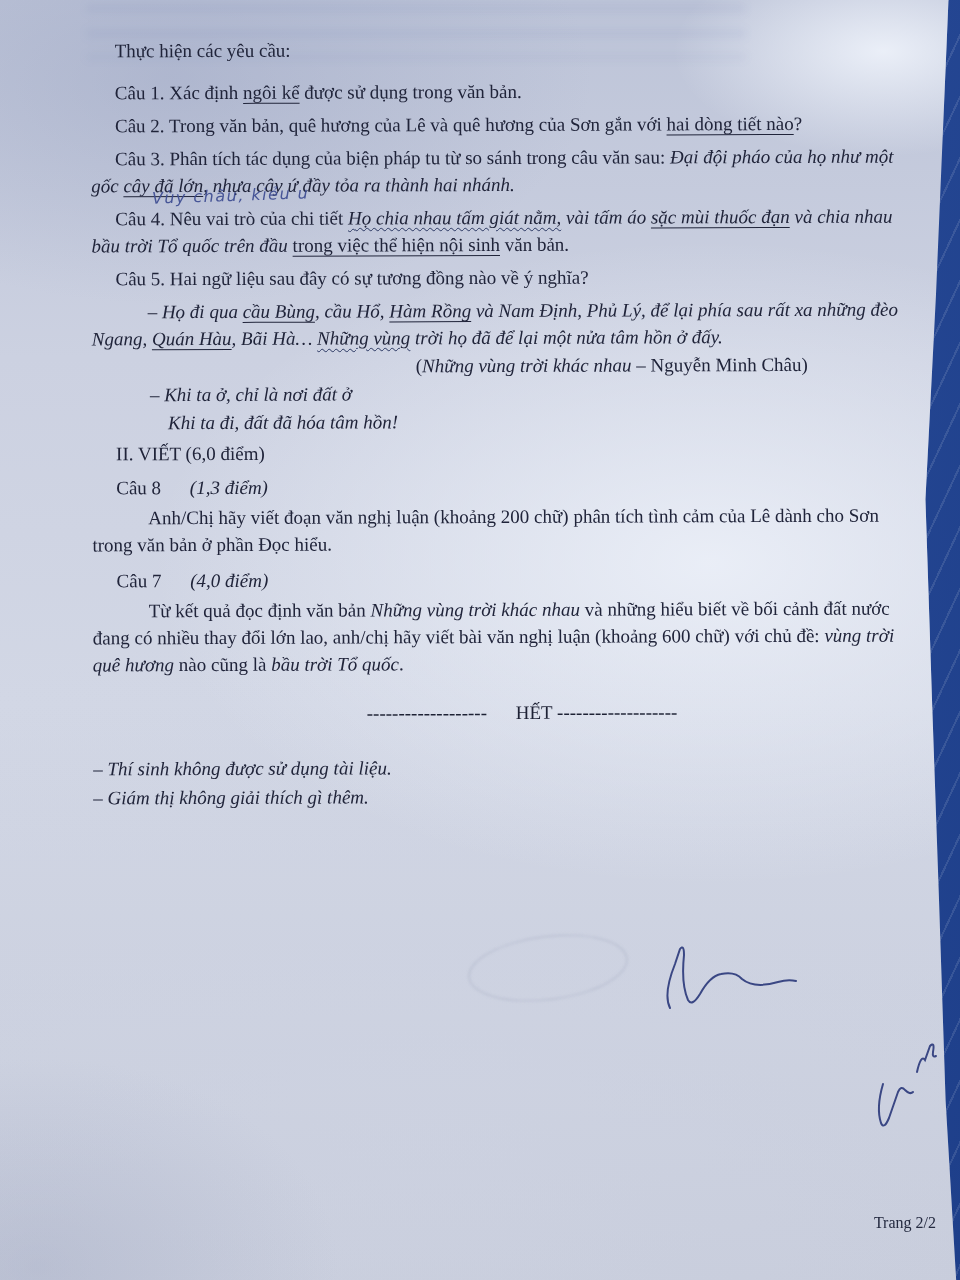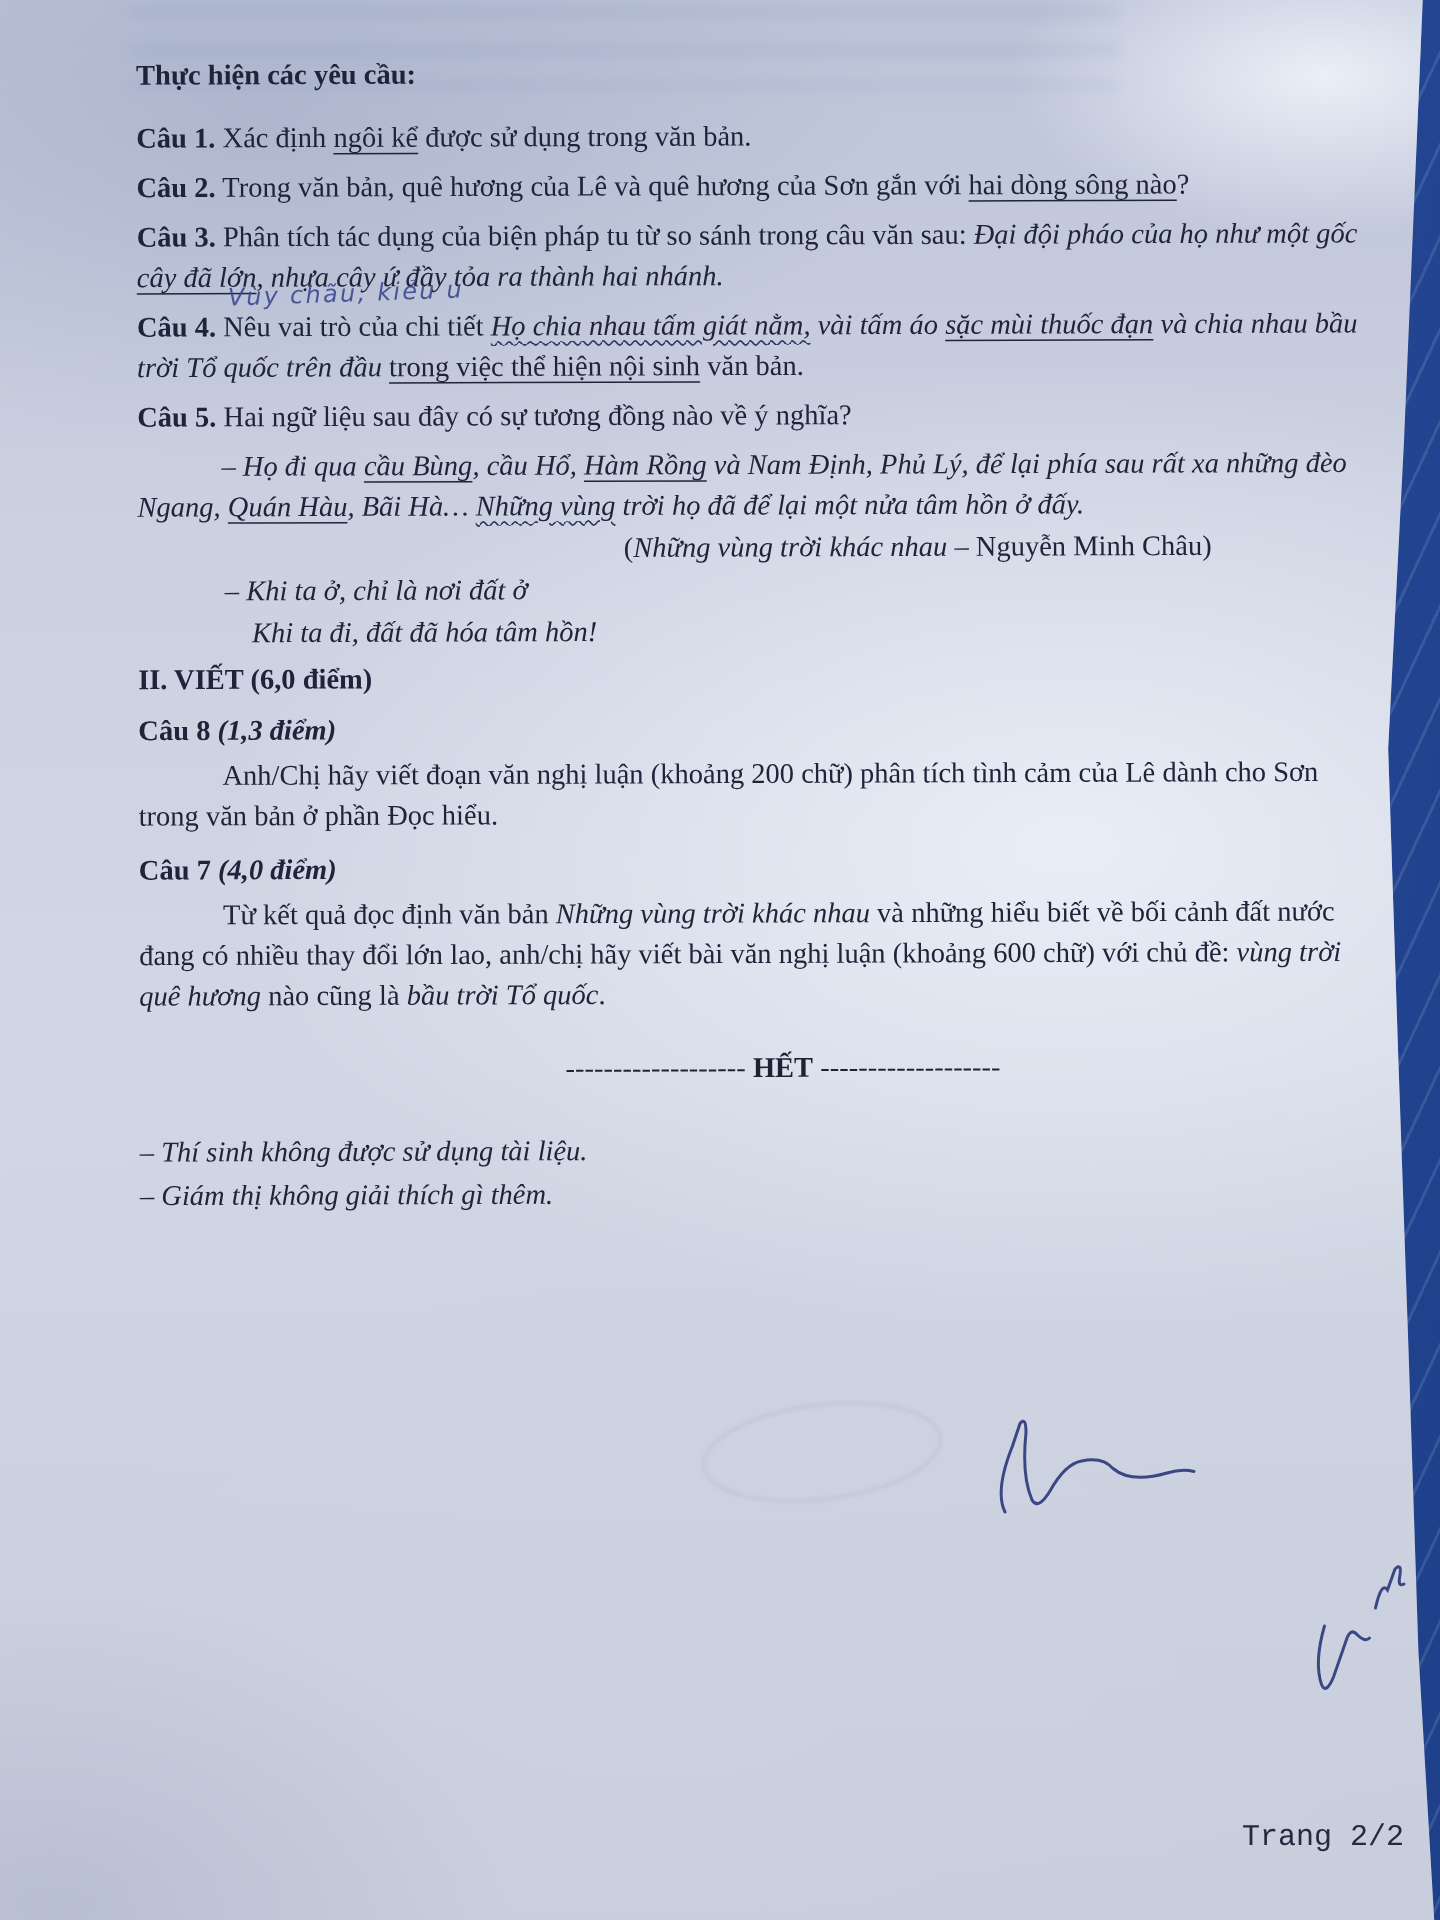"Thực hiện các yêu cầu:" .doc .b { font-weight: bold -> normal; margin-left: none -> 24px }
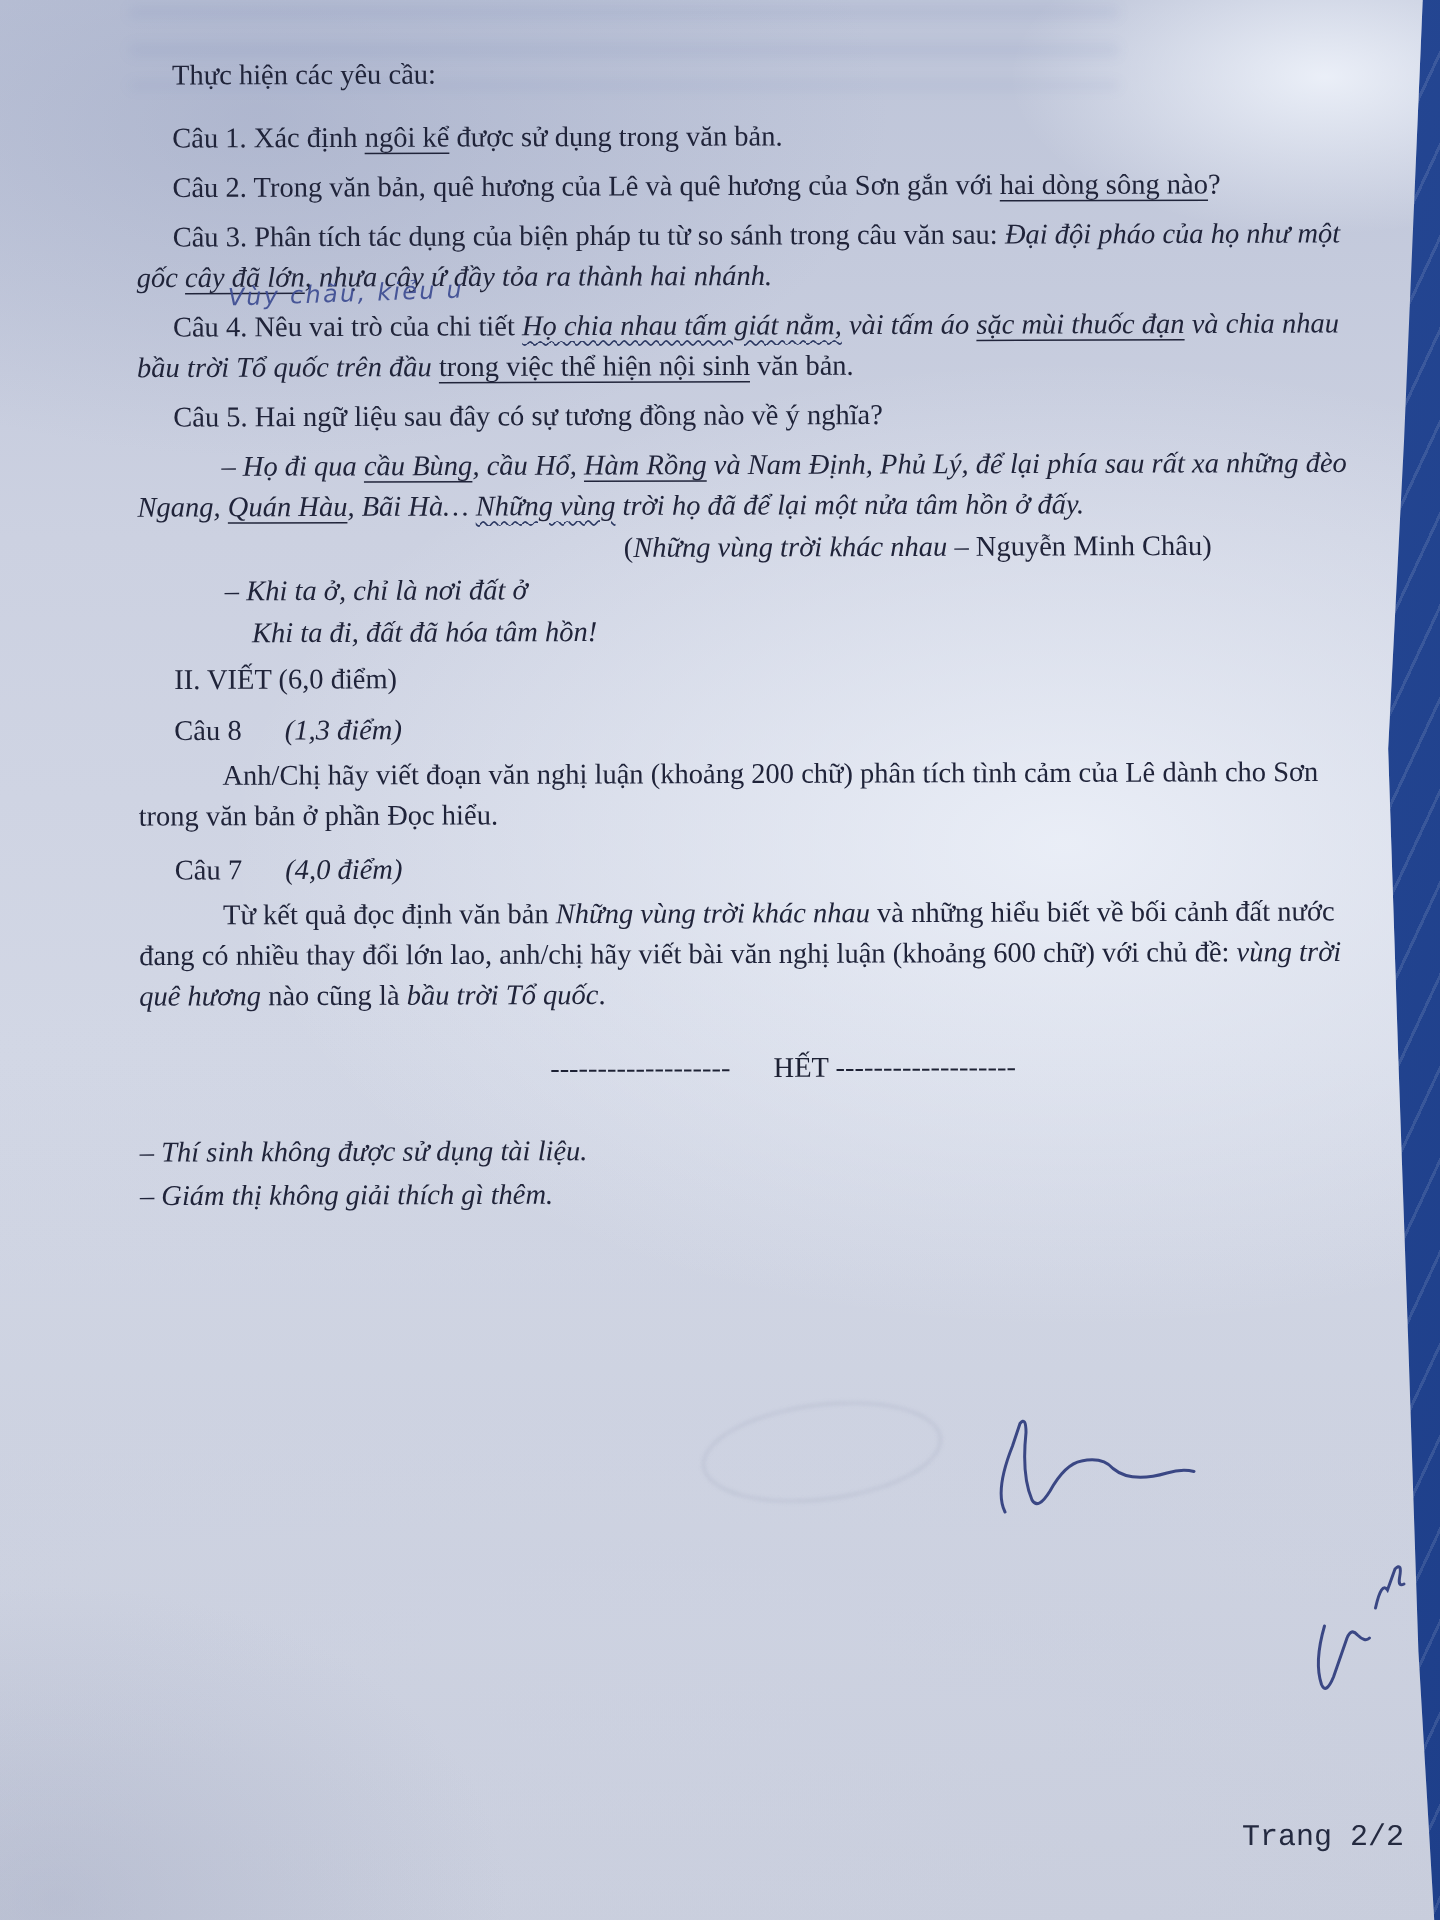"hai dòng sông nào" span.u-hand { text: sông -> tiết }
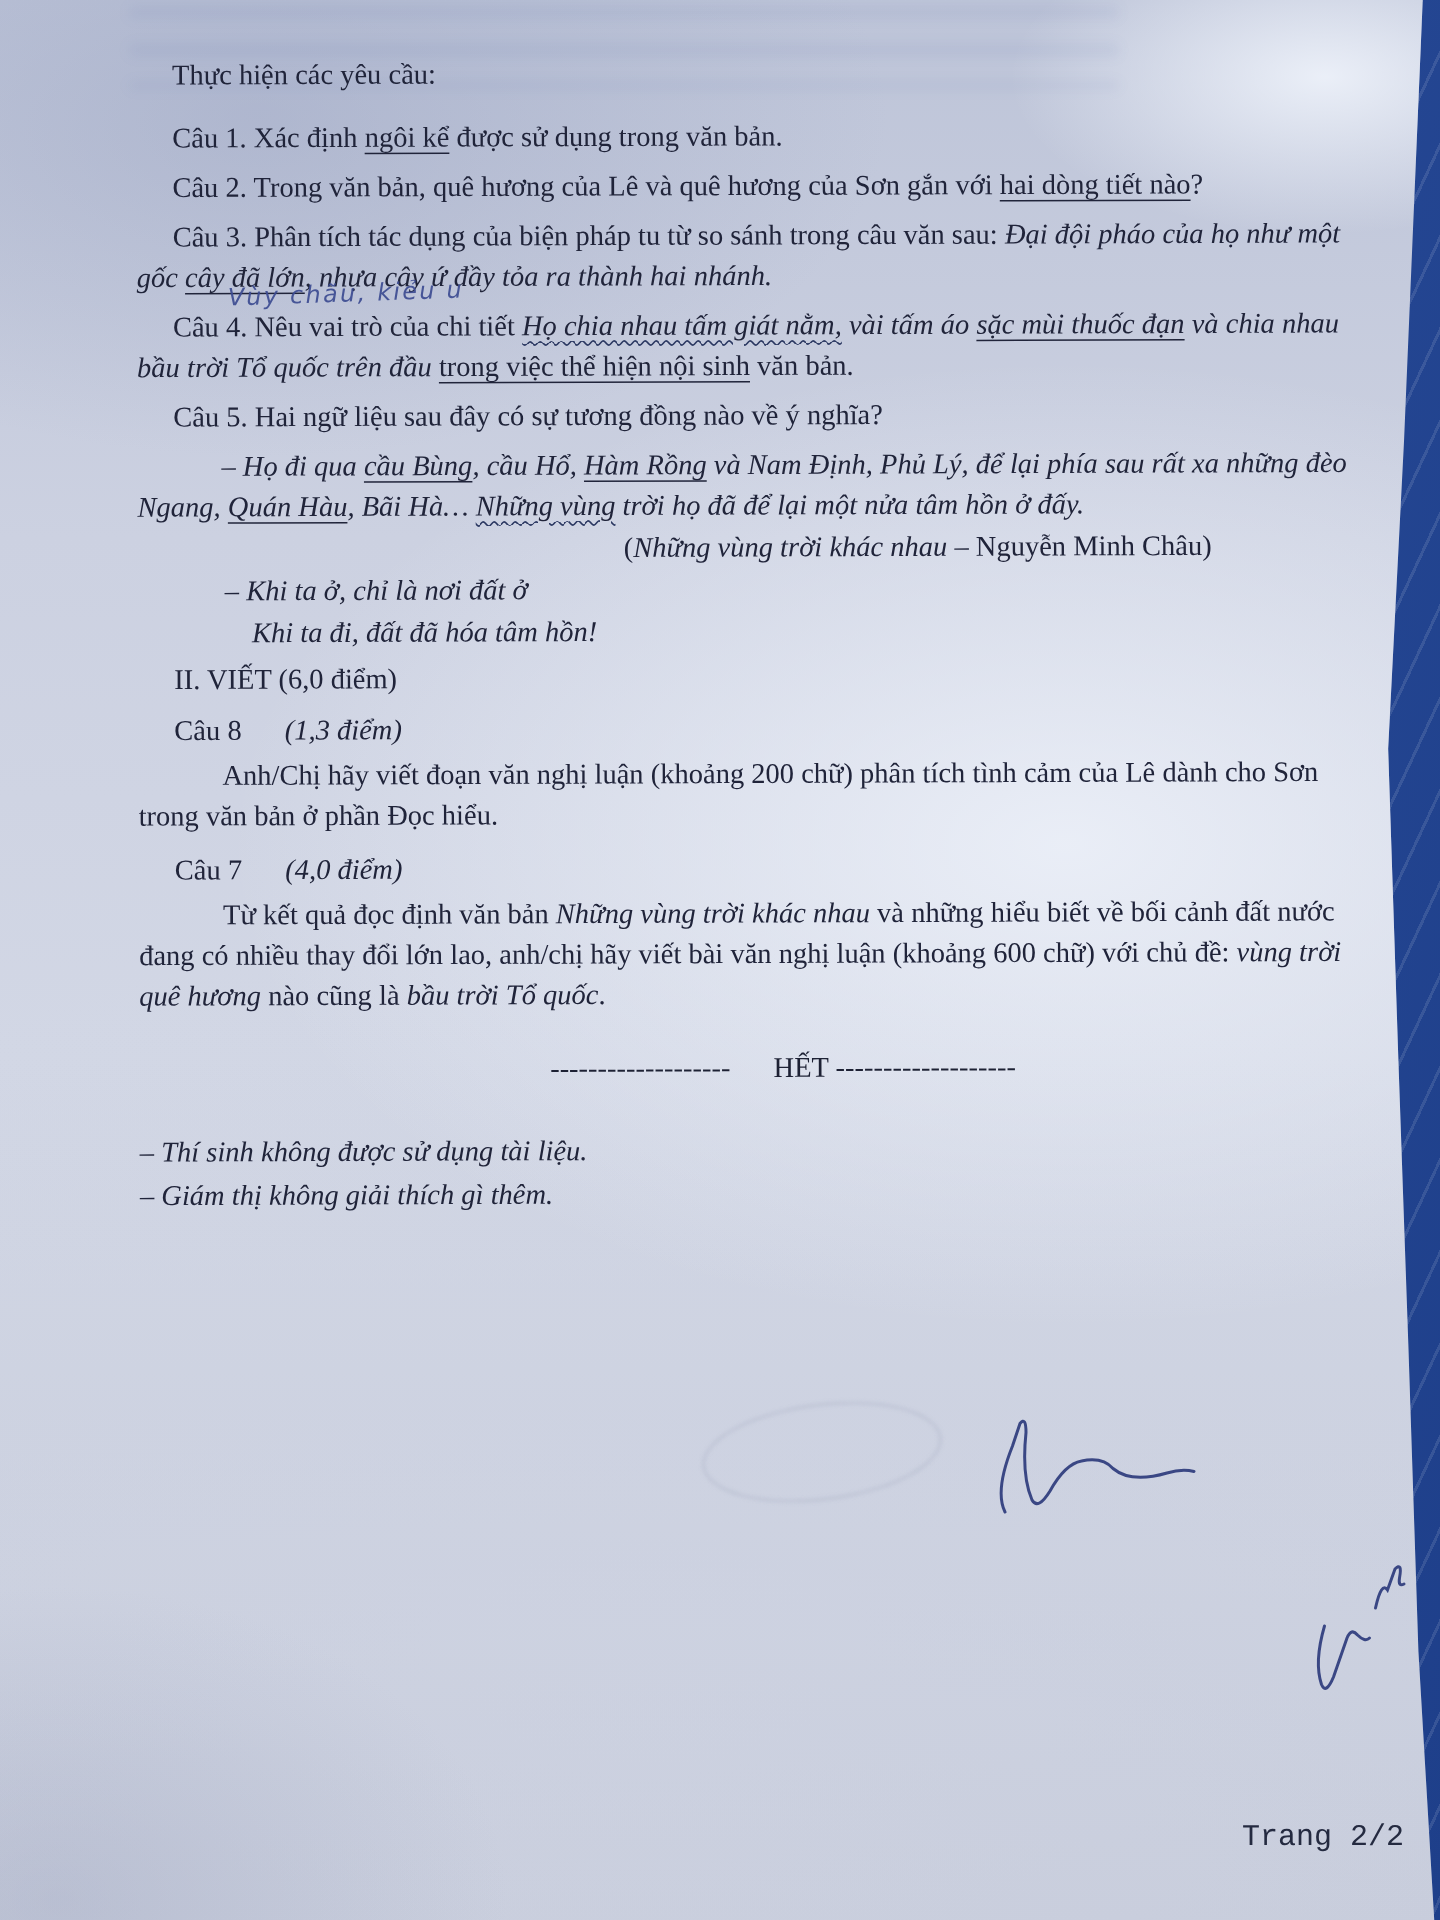"Trang 2/2" .page-footer { font-family: Liberation Mono, monospace -> none; font-size: 20px -> 16px }
